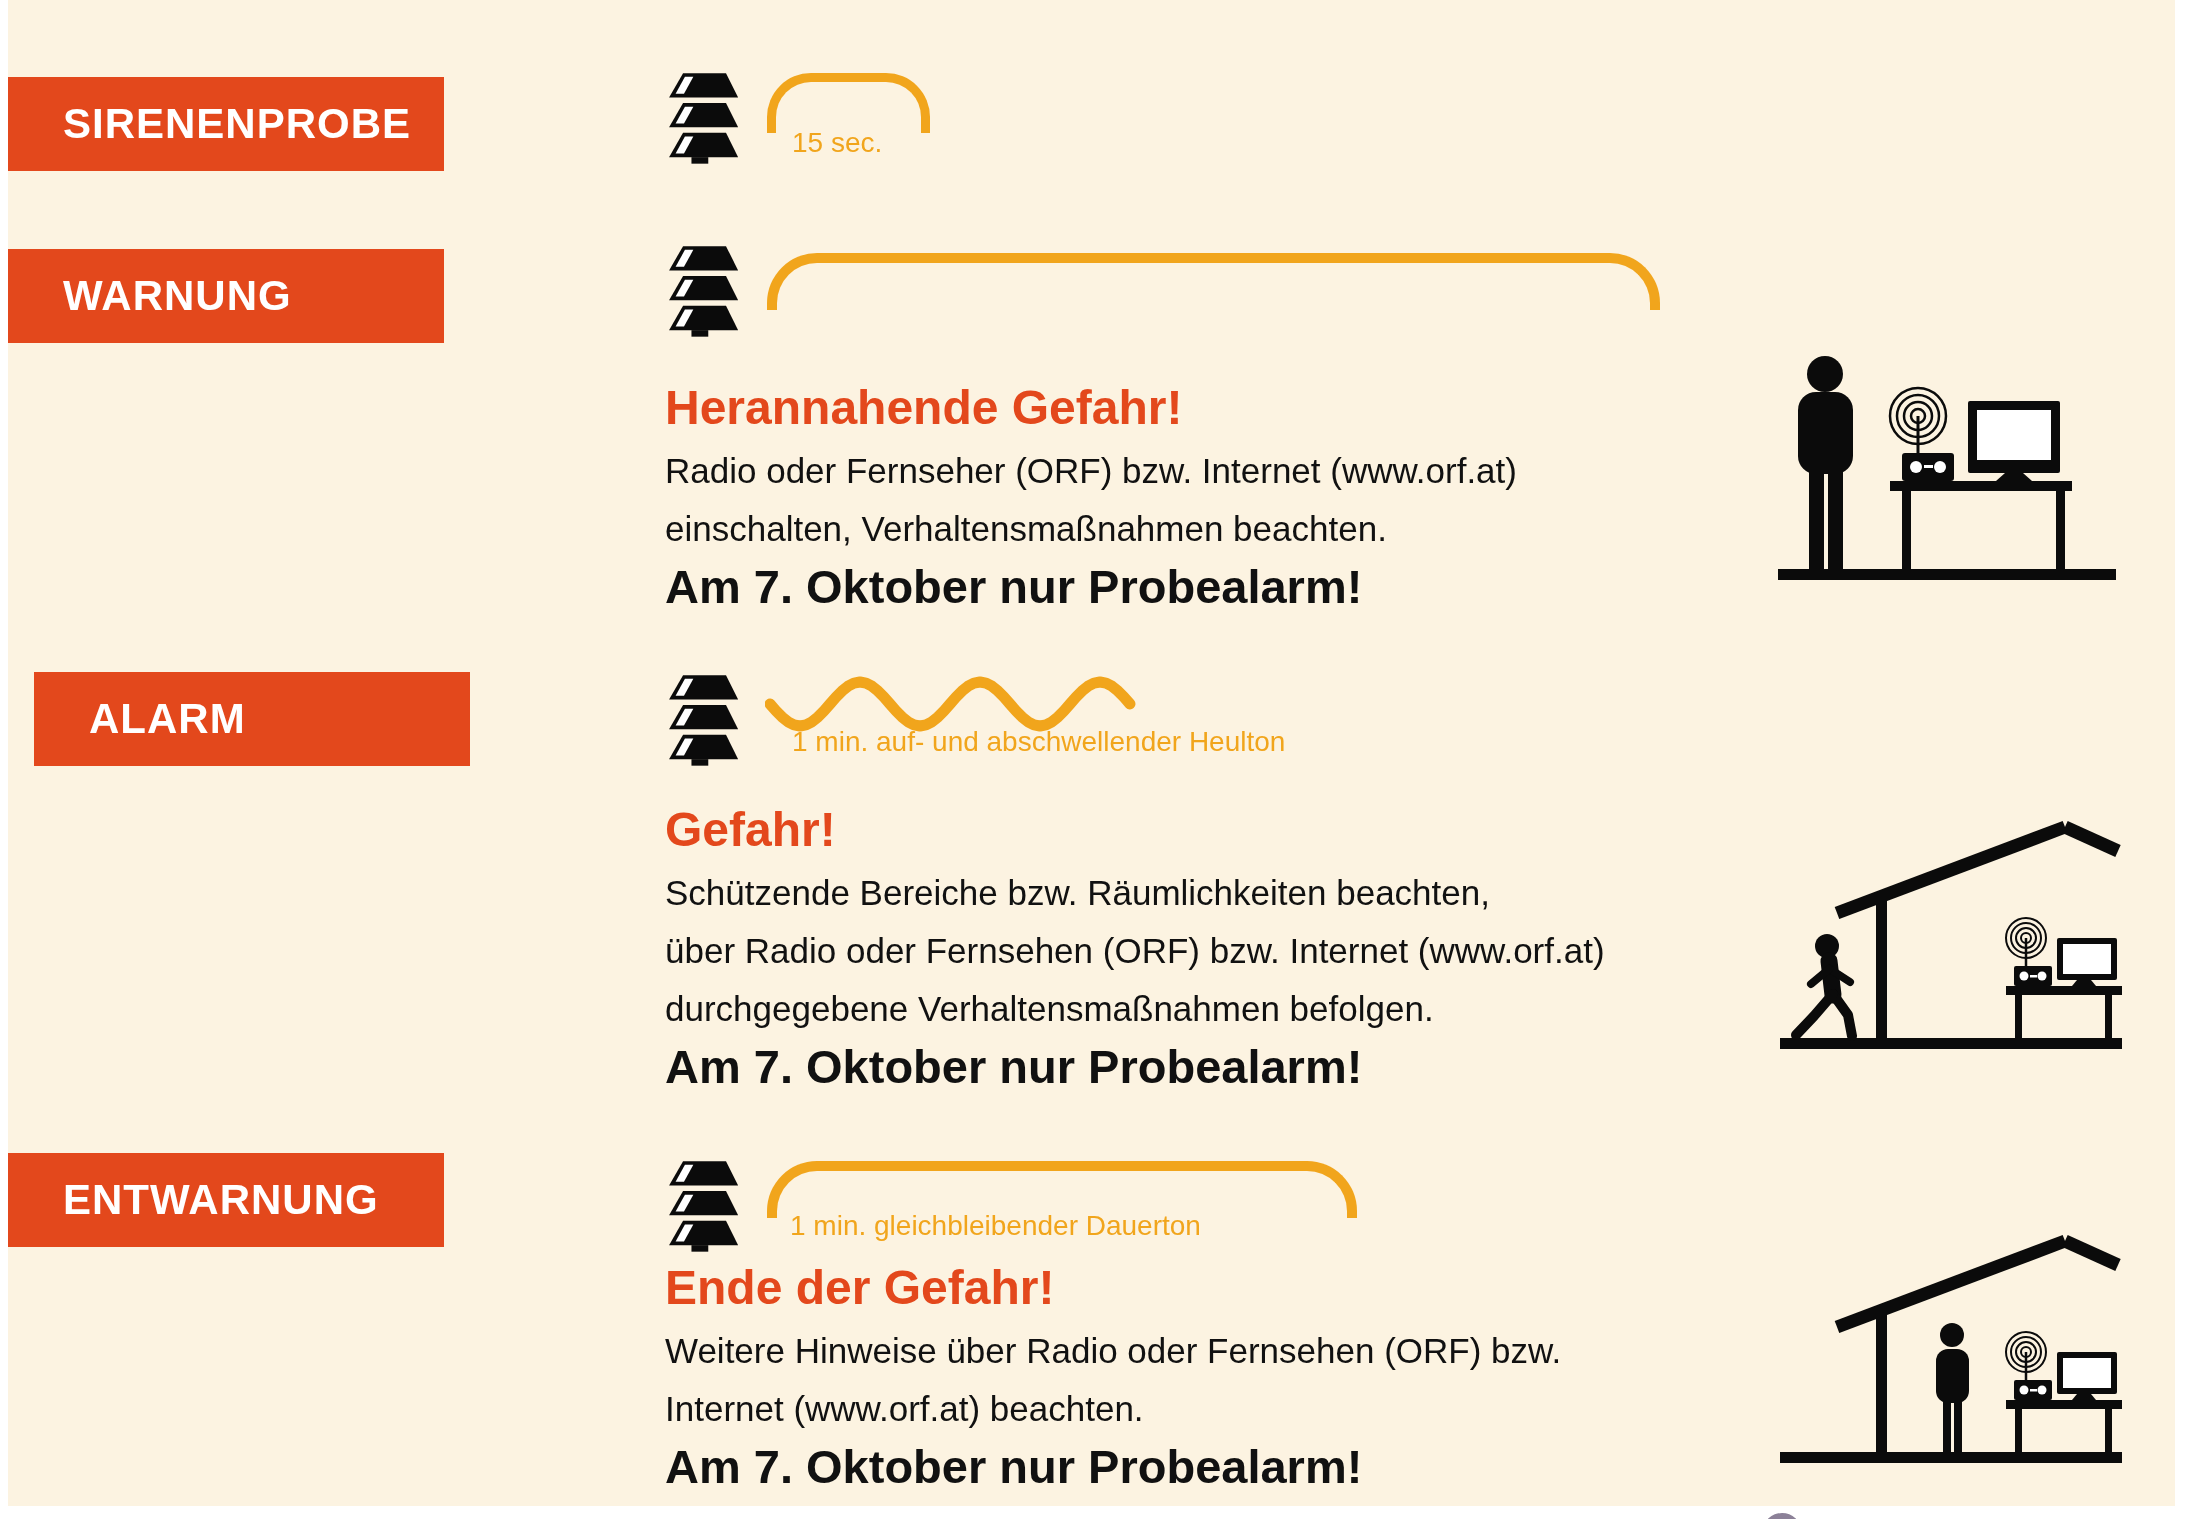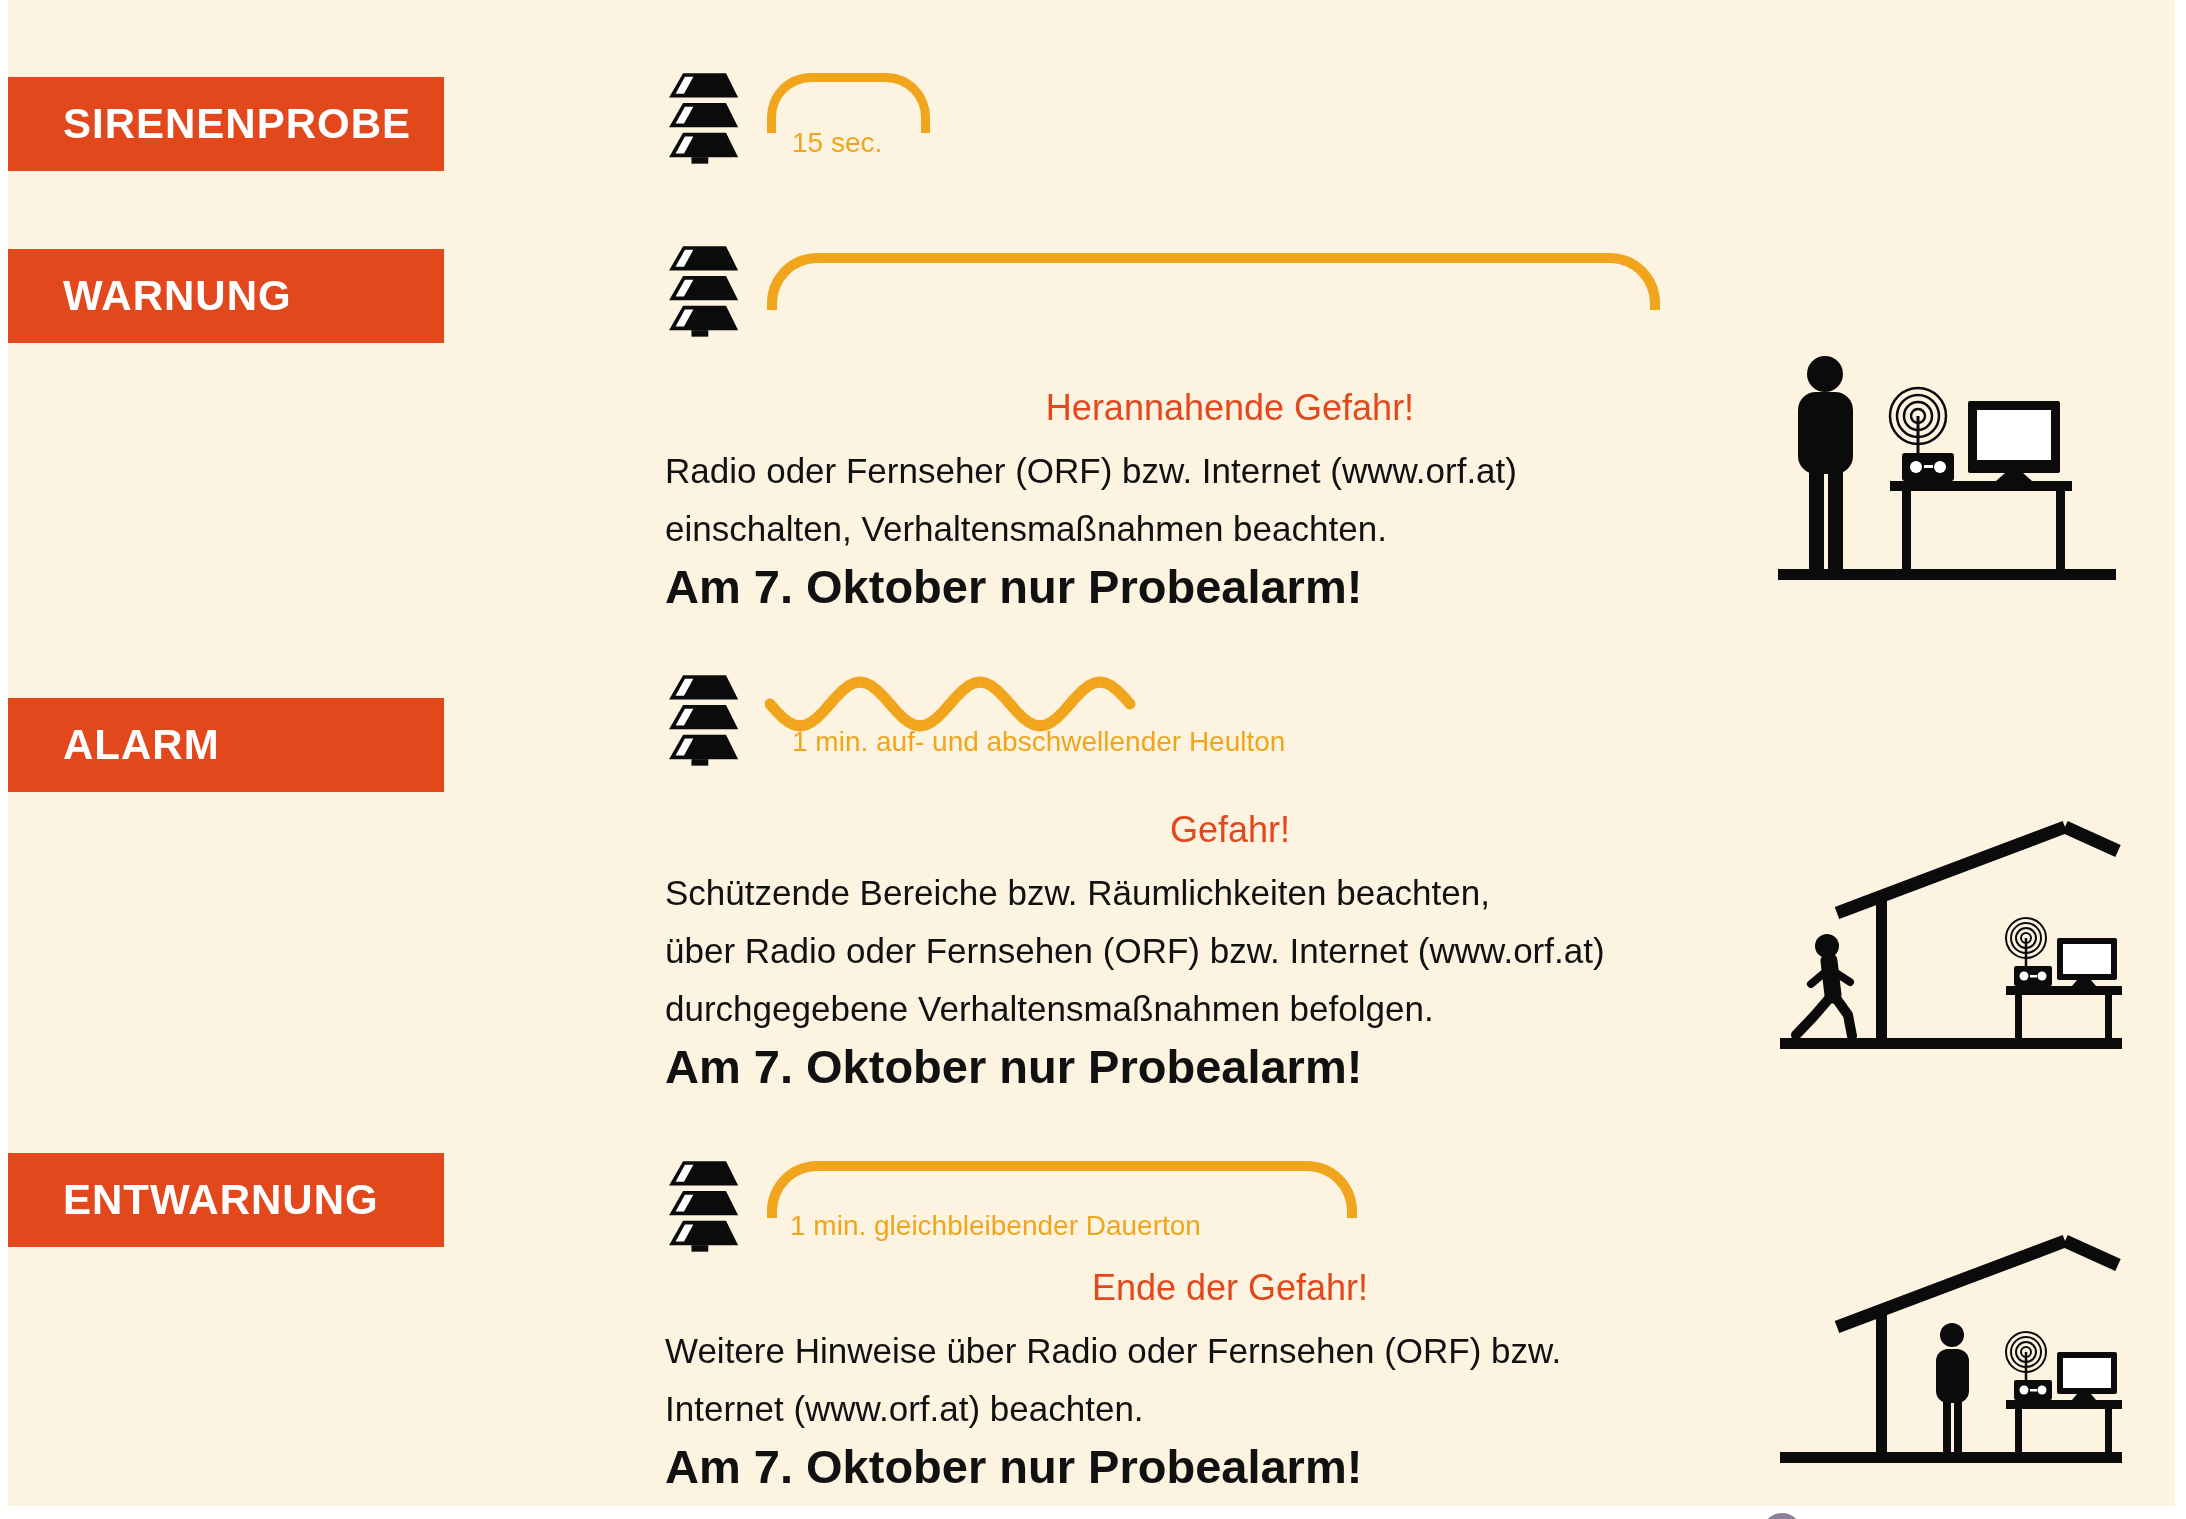"Herannahende Gefahr!" .textblock .heading { font-size: 36px -> 48px; font-weight: normal -> bold; text-align: center -> none }
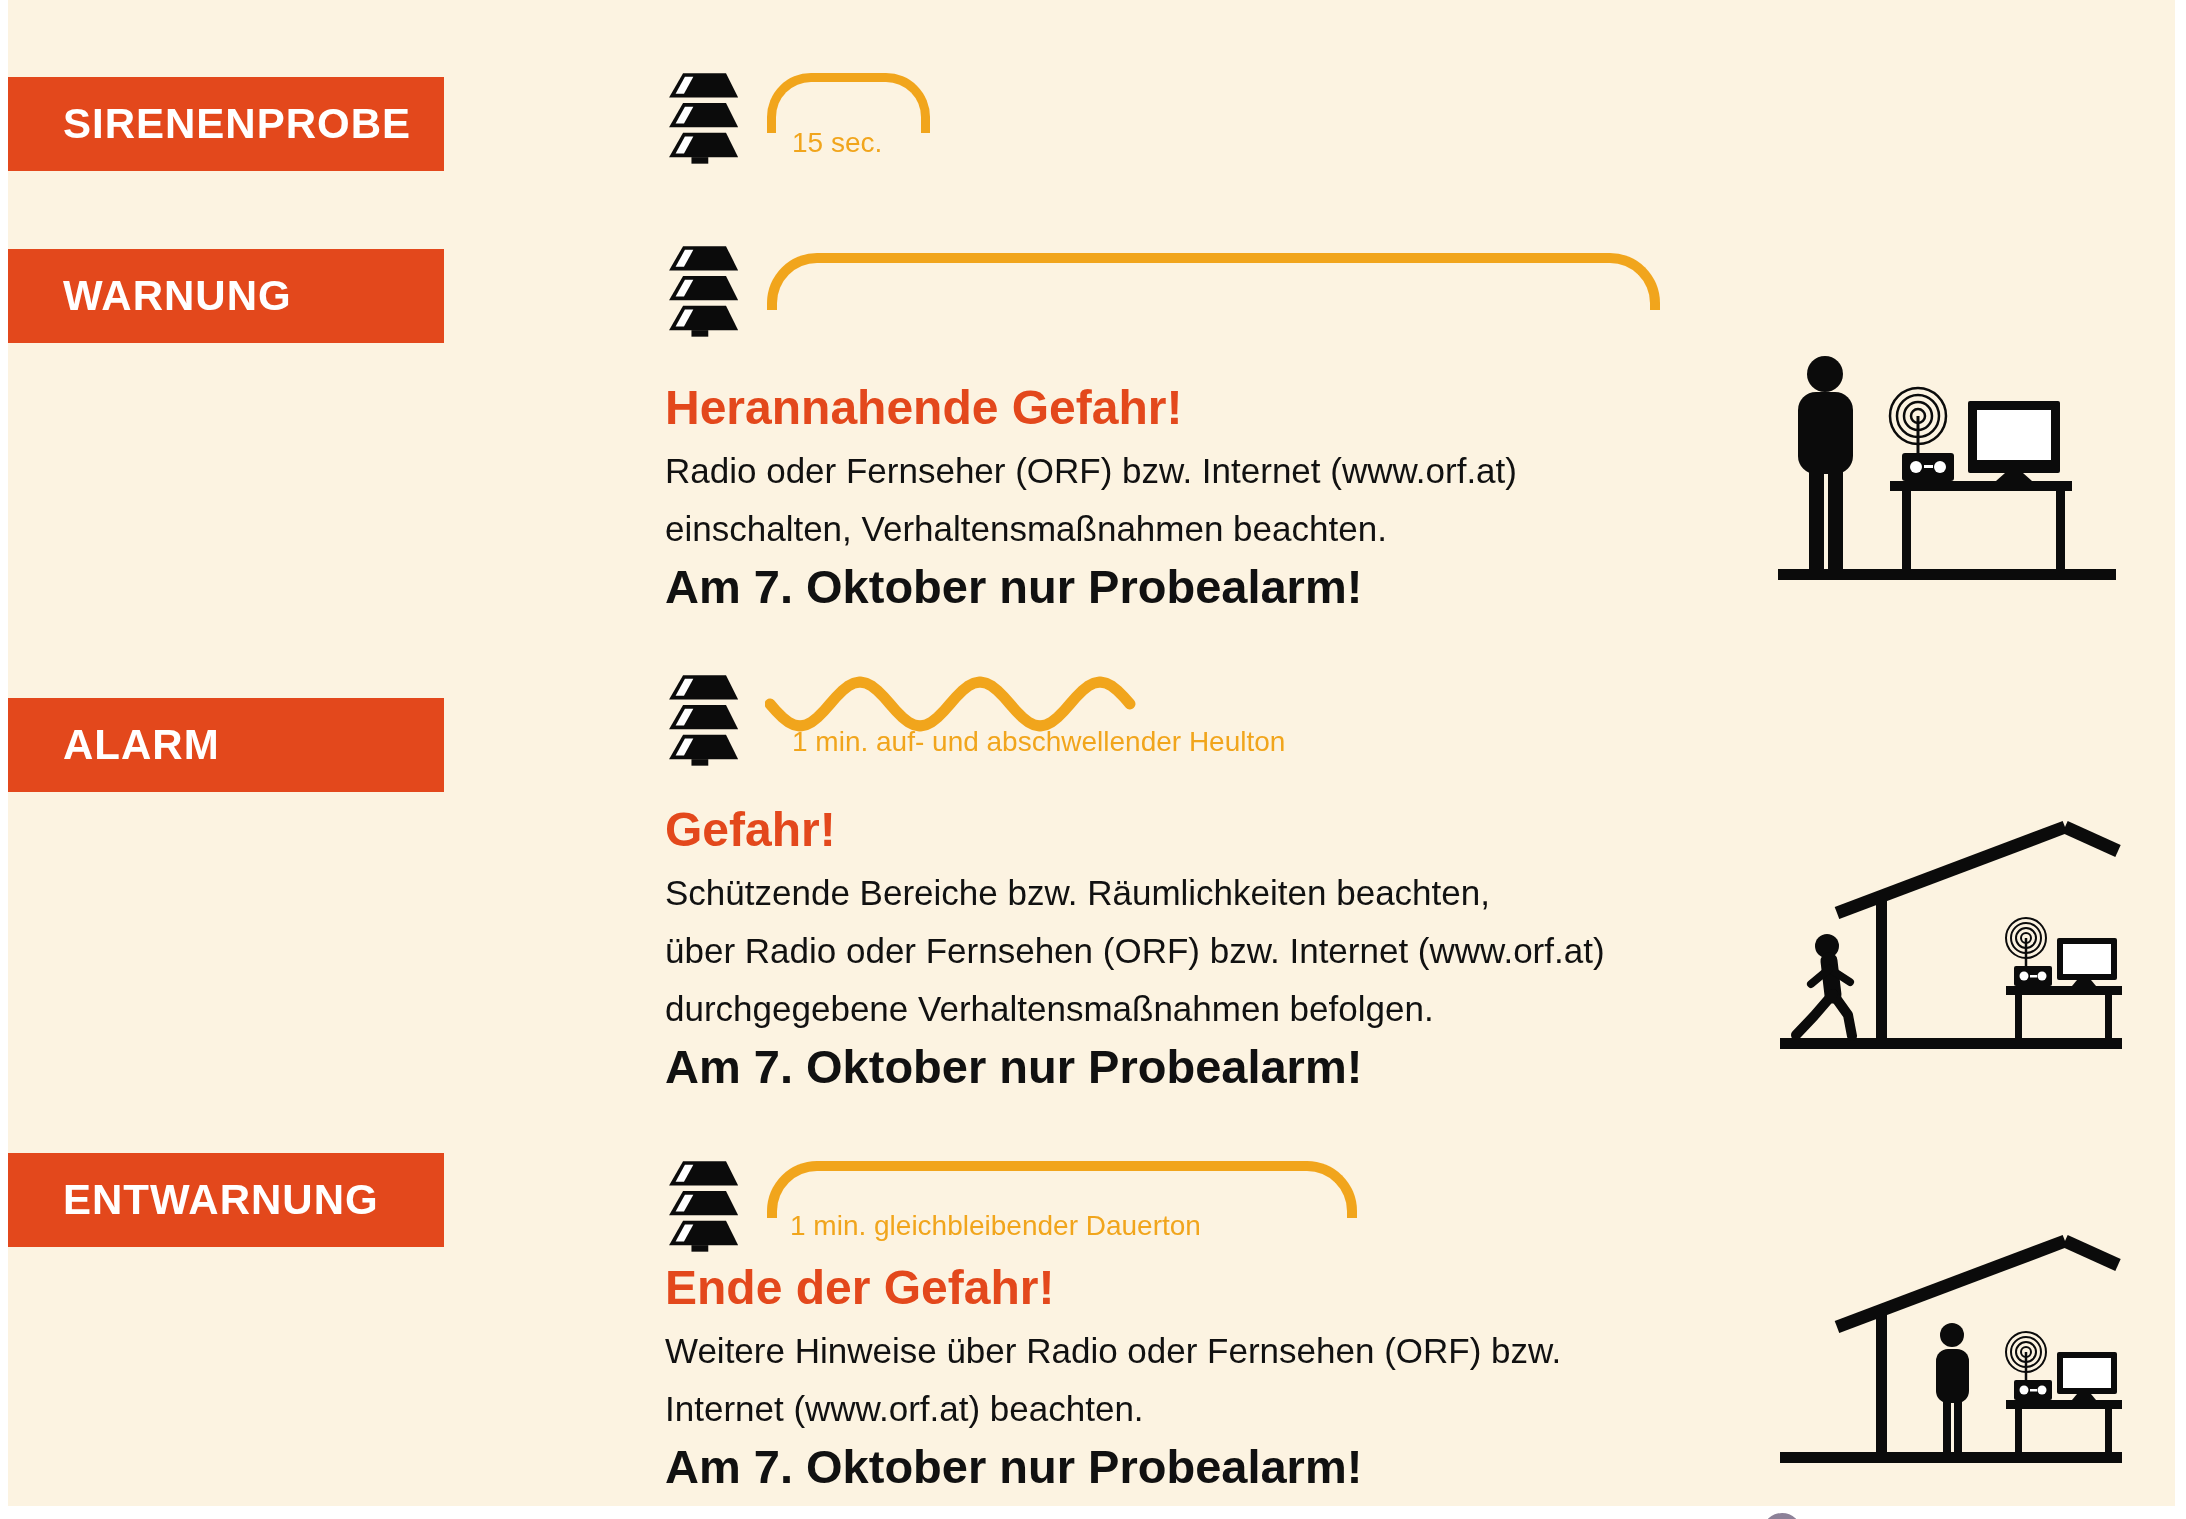"ALARM" #banner-alarm { margin-left: none -> 26px; top: 698px -> 672px }
